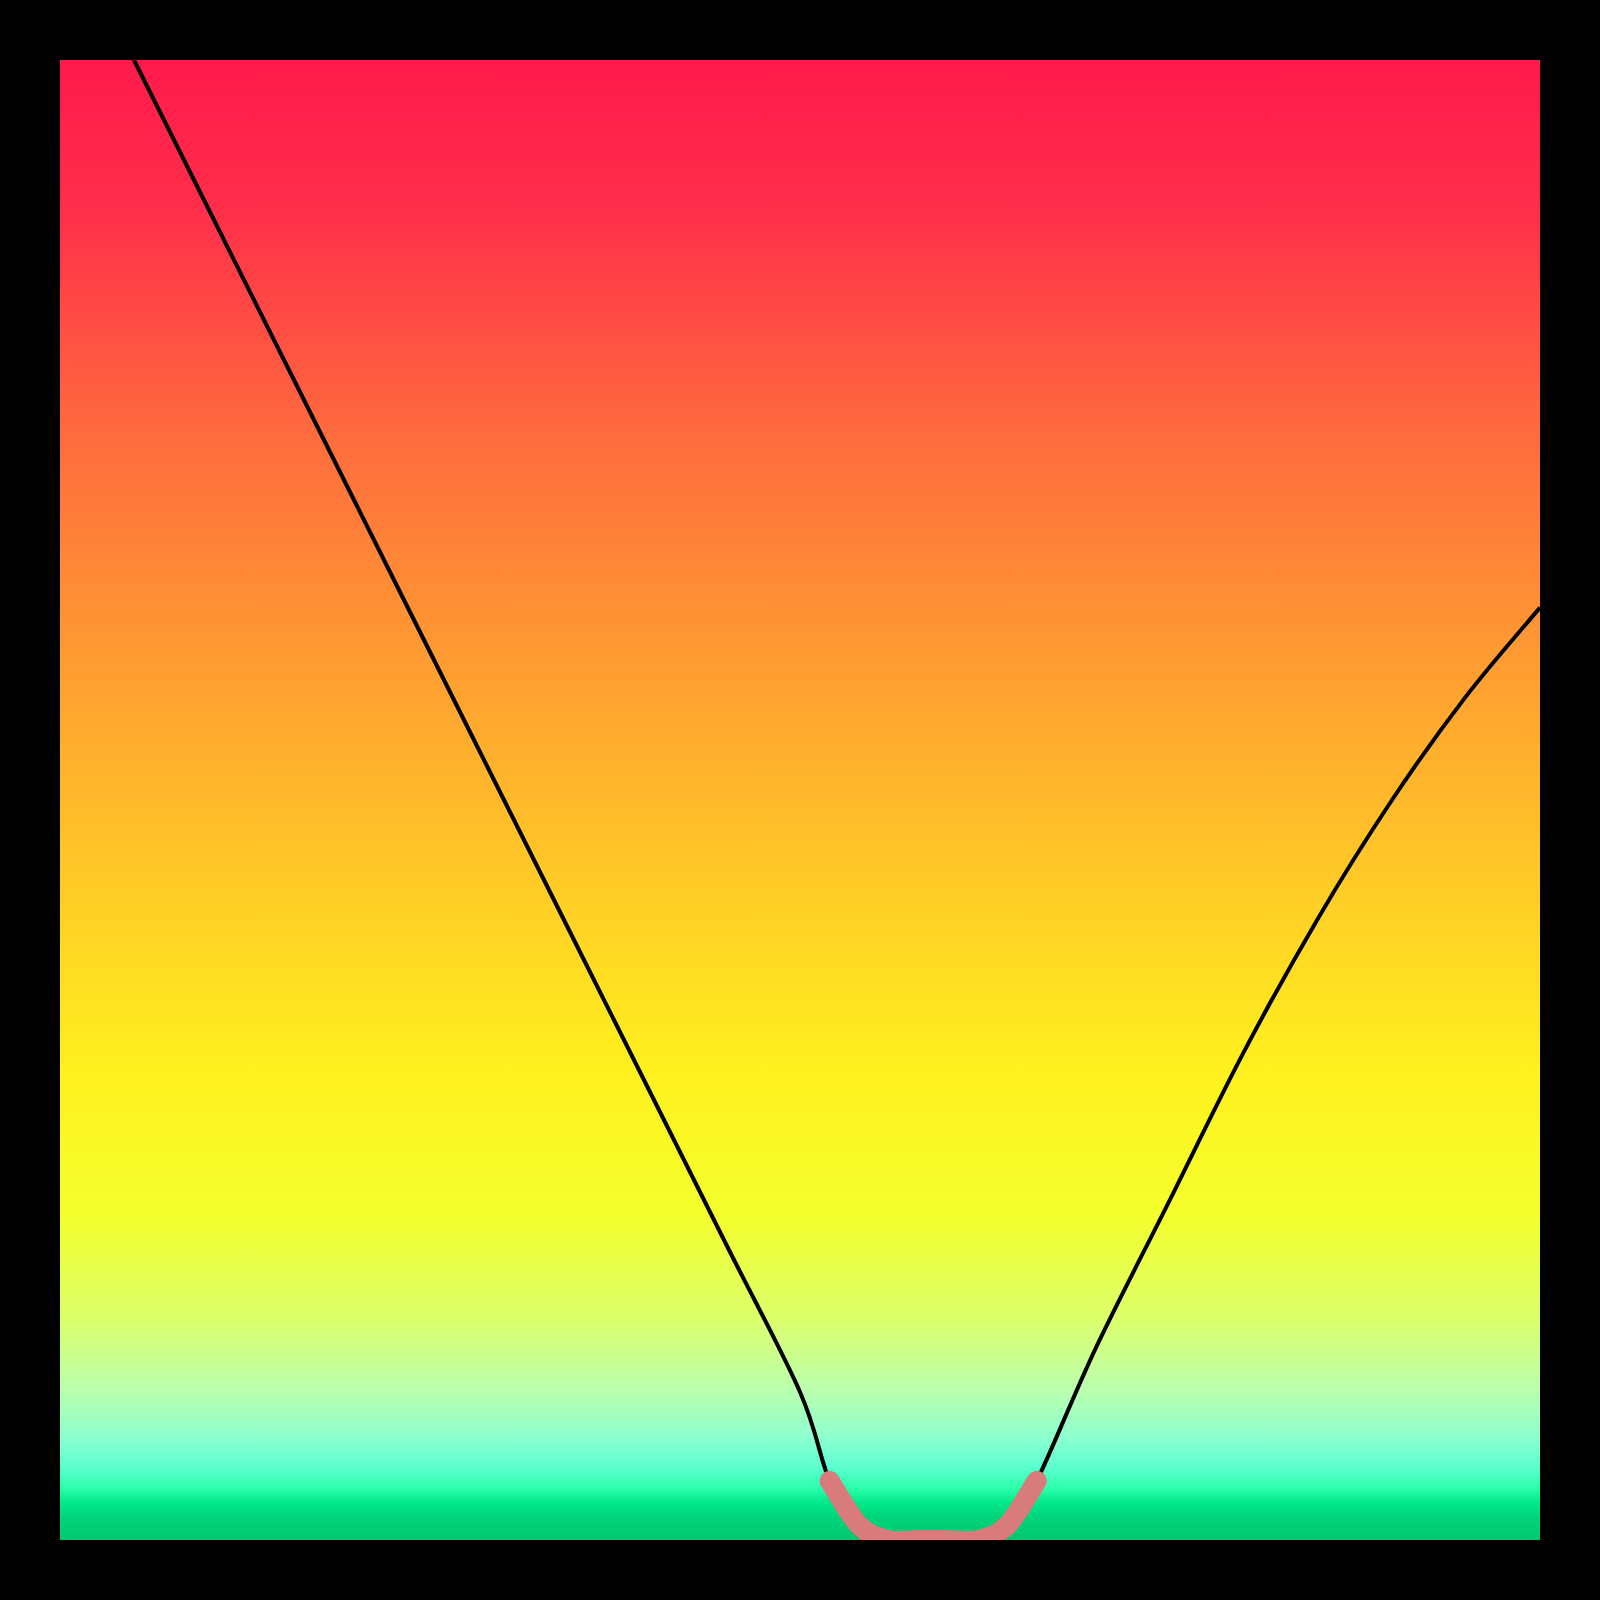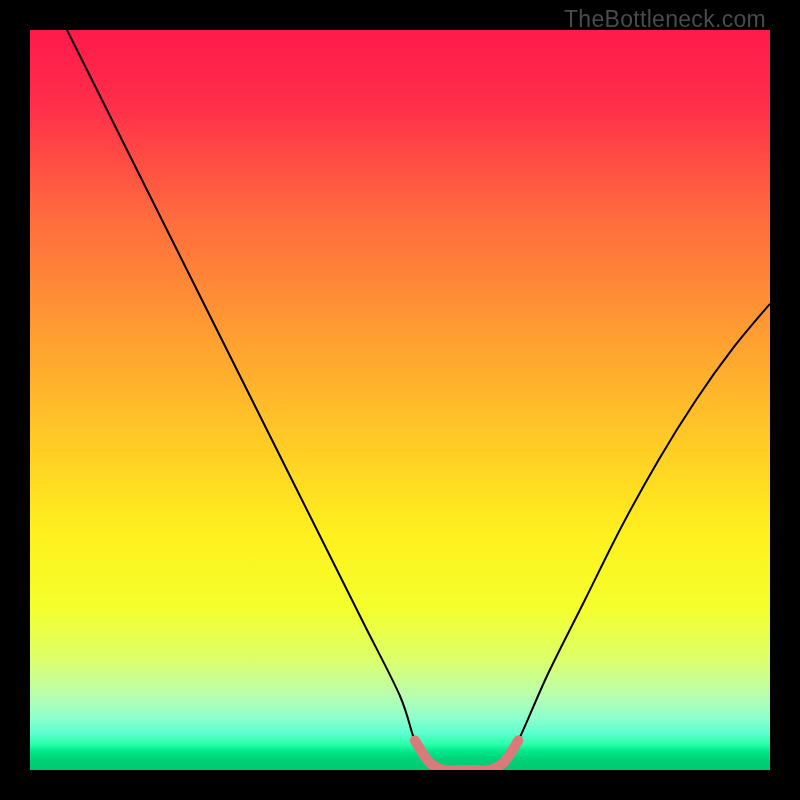"TheBottleneck.com" div.watermark { html: <div>TheBottleneck.com</div> -> none }
